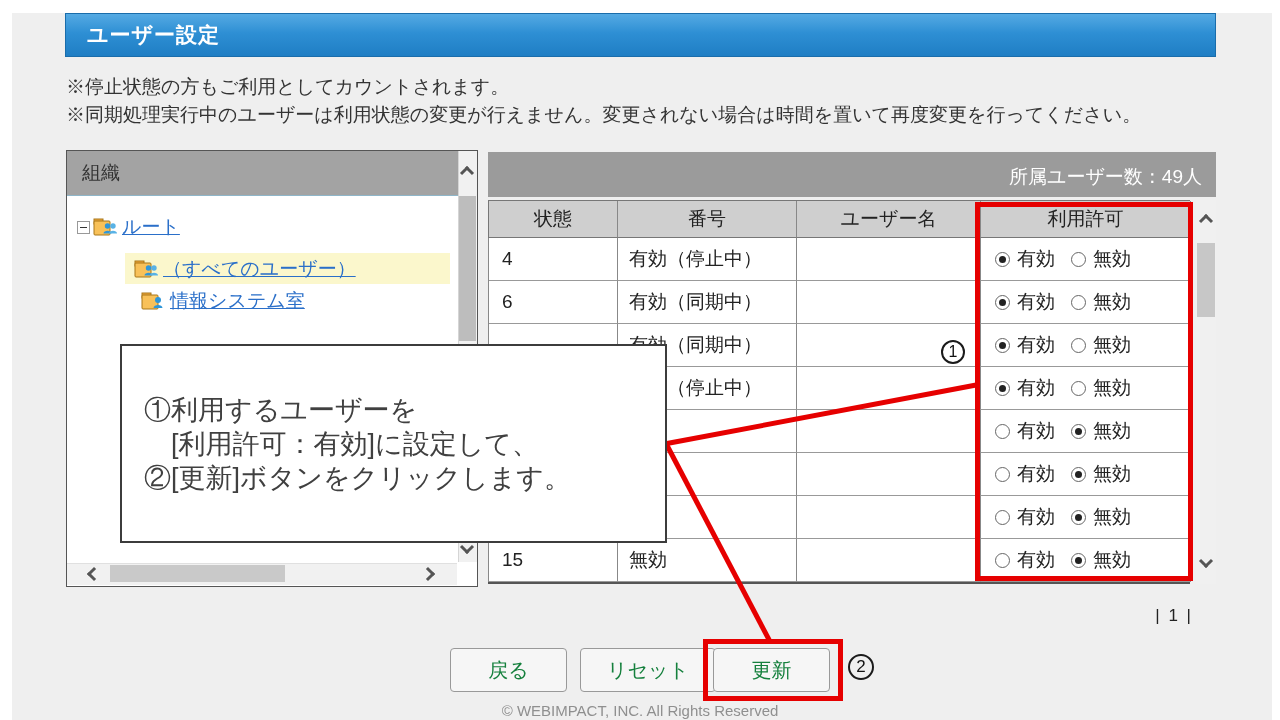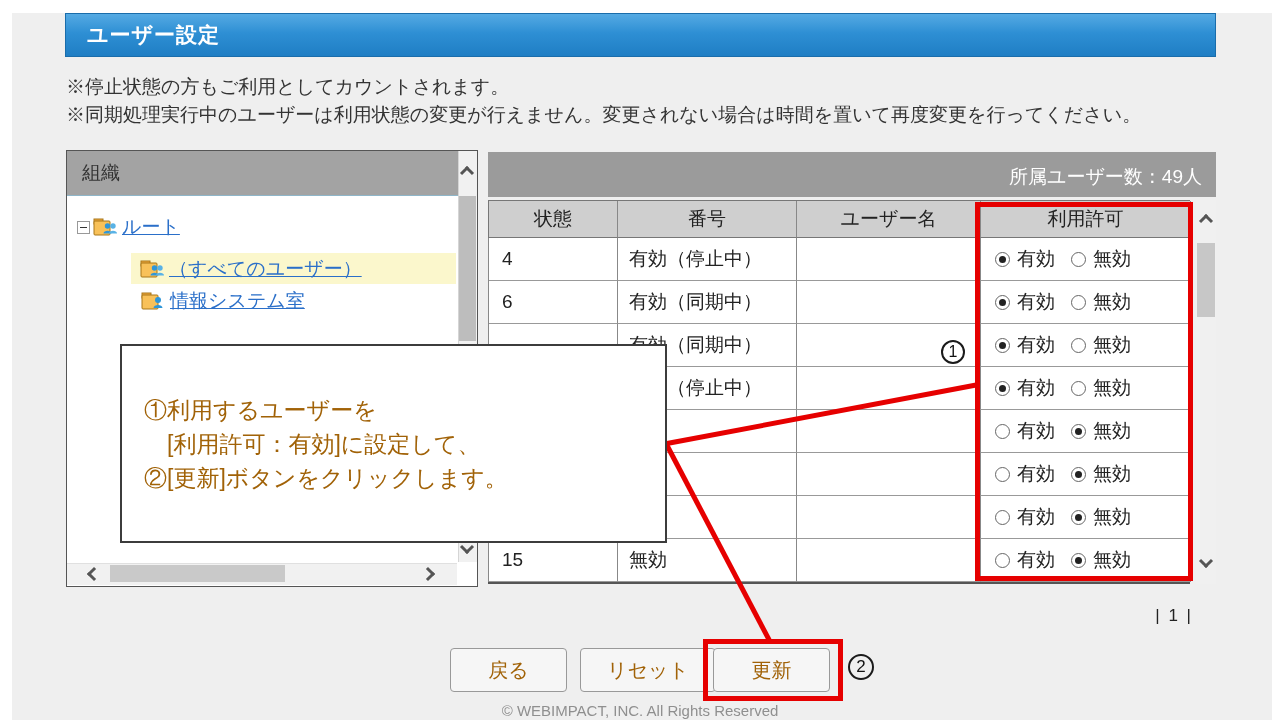"（すべてのユーザー）" .tree-row.r1 { left: 64px -> 58px }
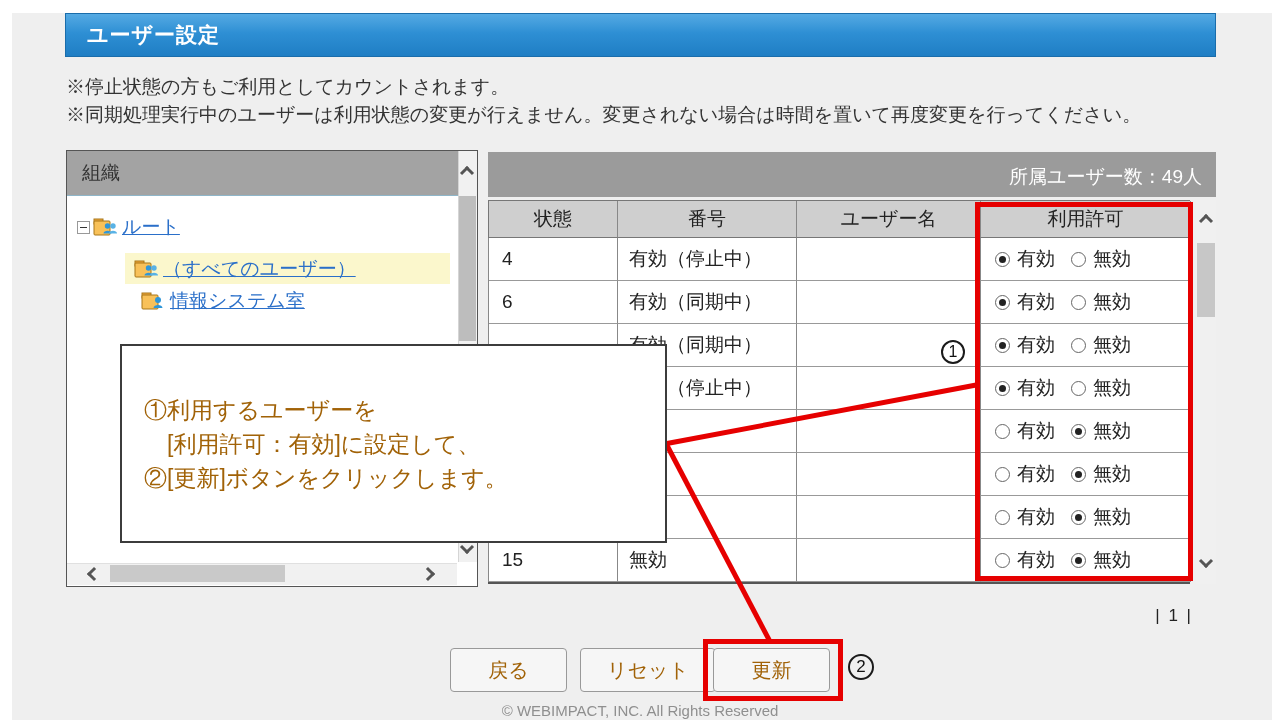"①利用するユーザーを" #annotation-box .aline { color: #a16207 -> #404040; font-size: 23px -> 27px }
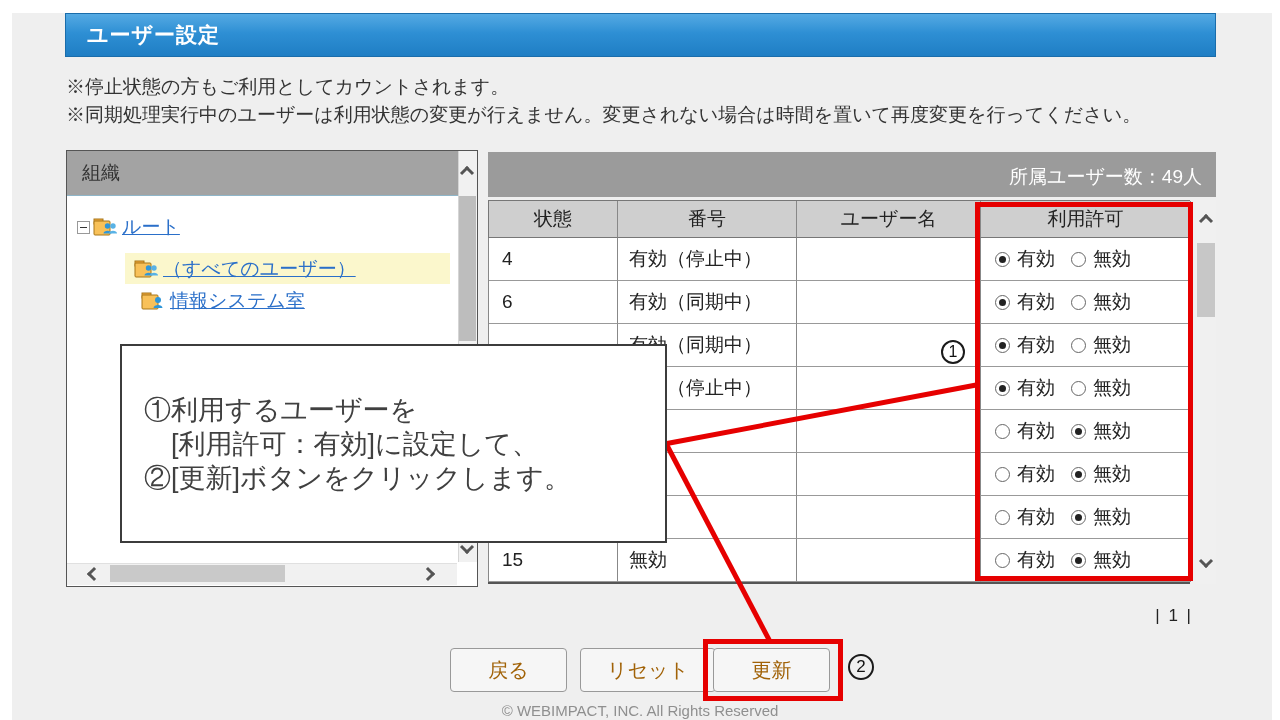"戻る" .btn { color: #a16207 -> #15803d }
